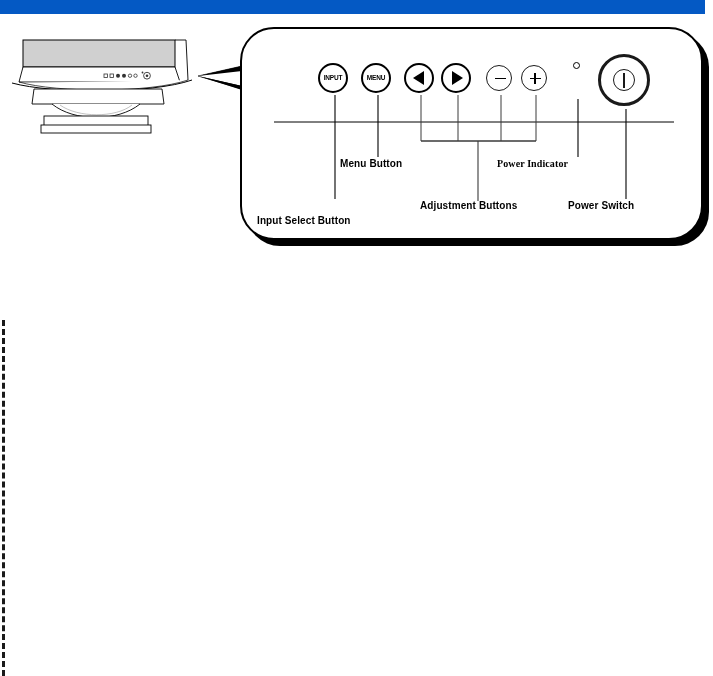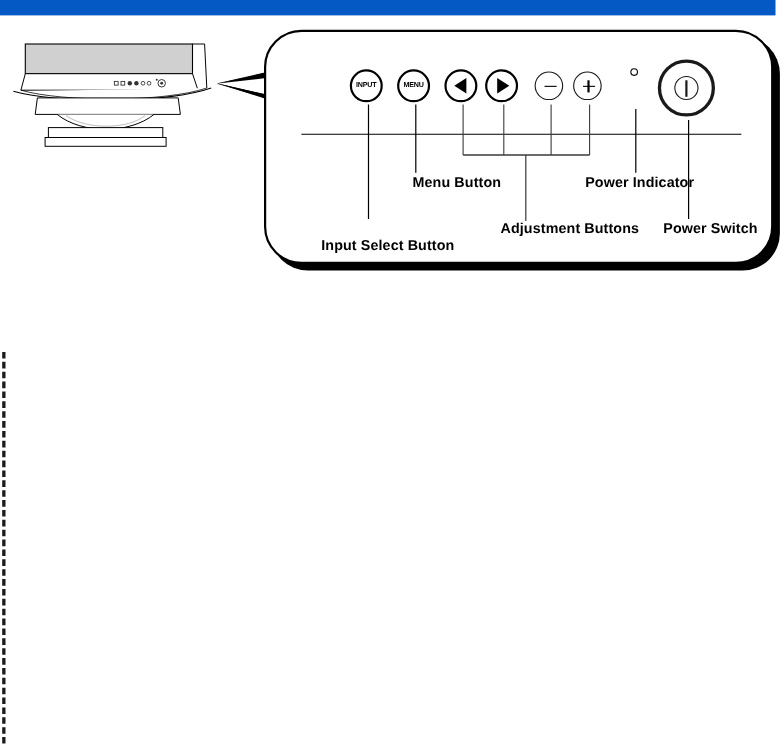"Menu Button" .callout-label { font-size: 13px -> 10px; margin-left: 35px -> none }
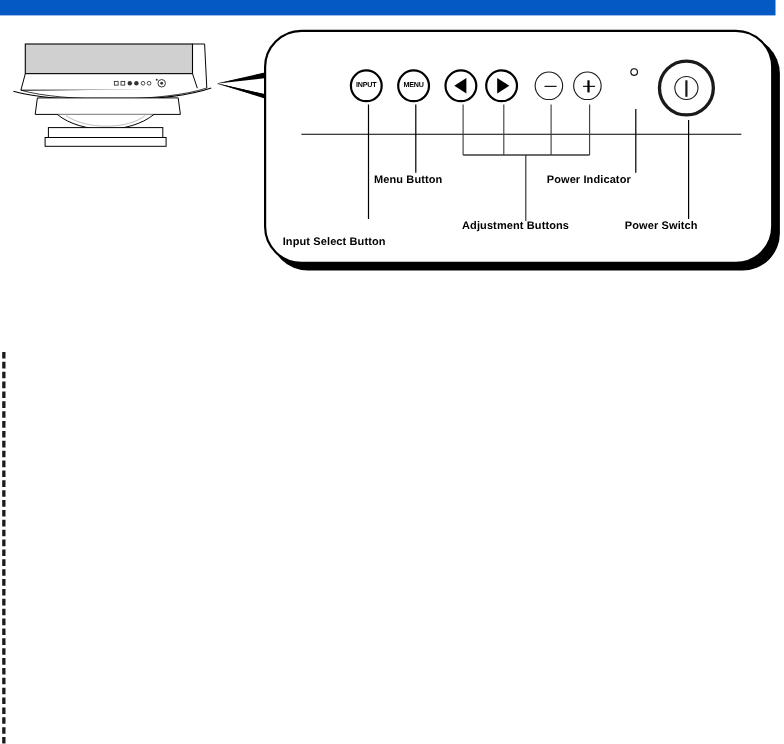"Power Indicator" #label-power-indicator { font-family: none -> Liberation Serif, serif }
